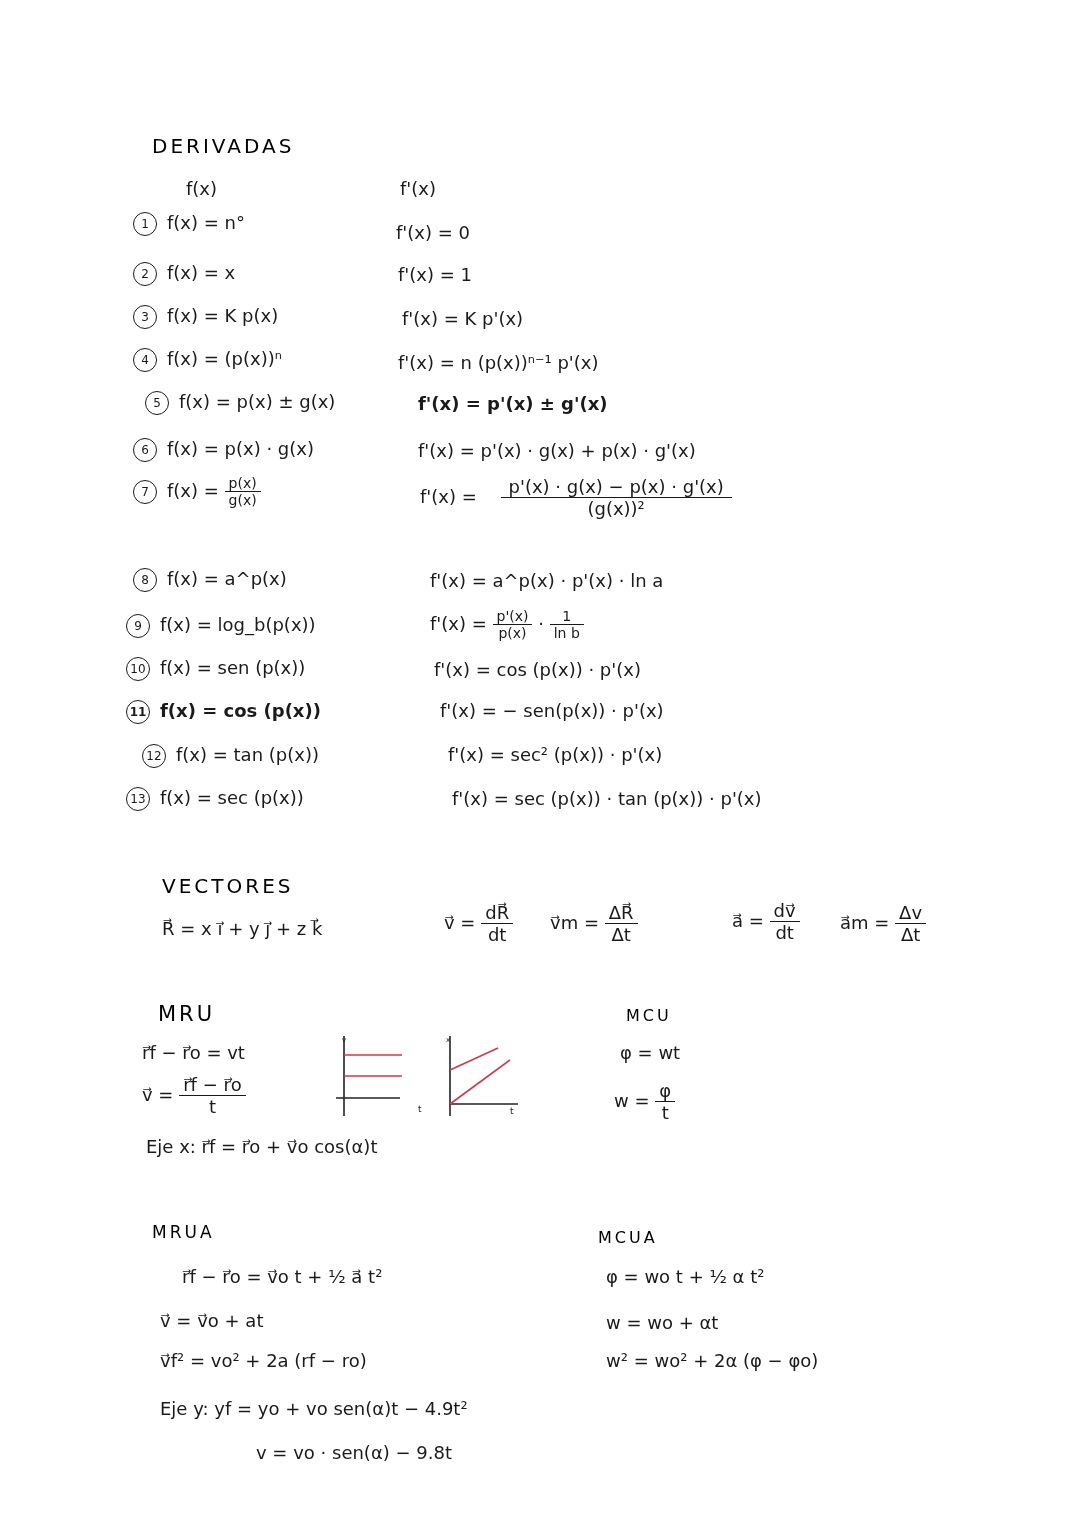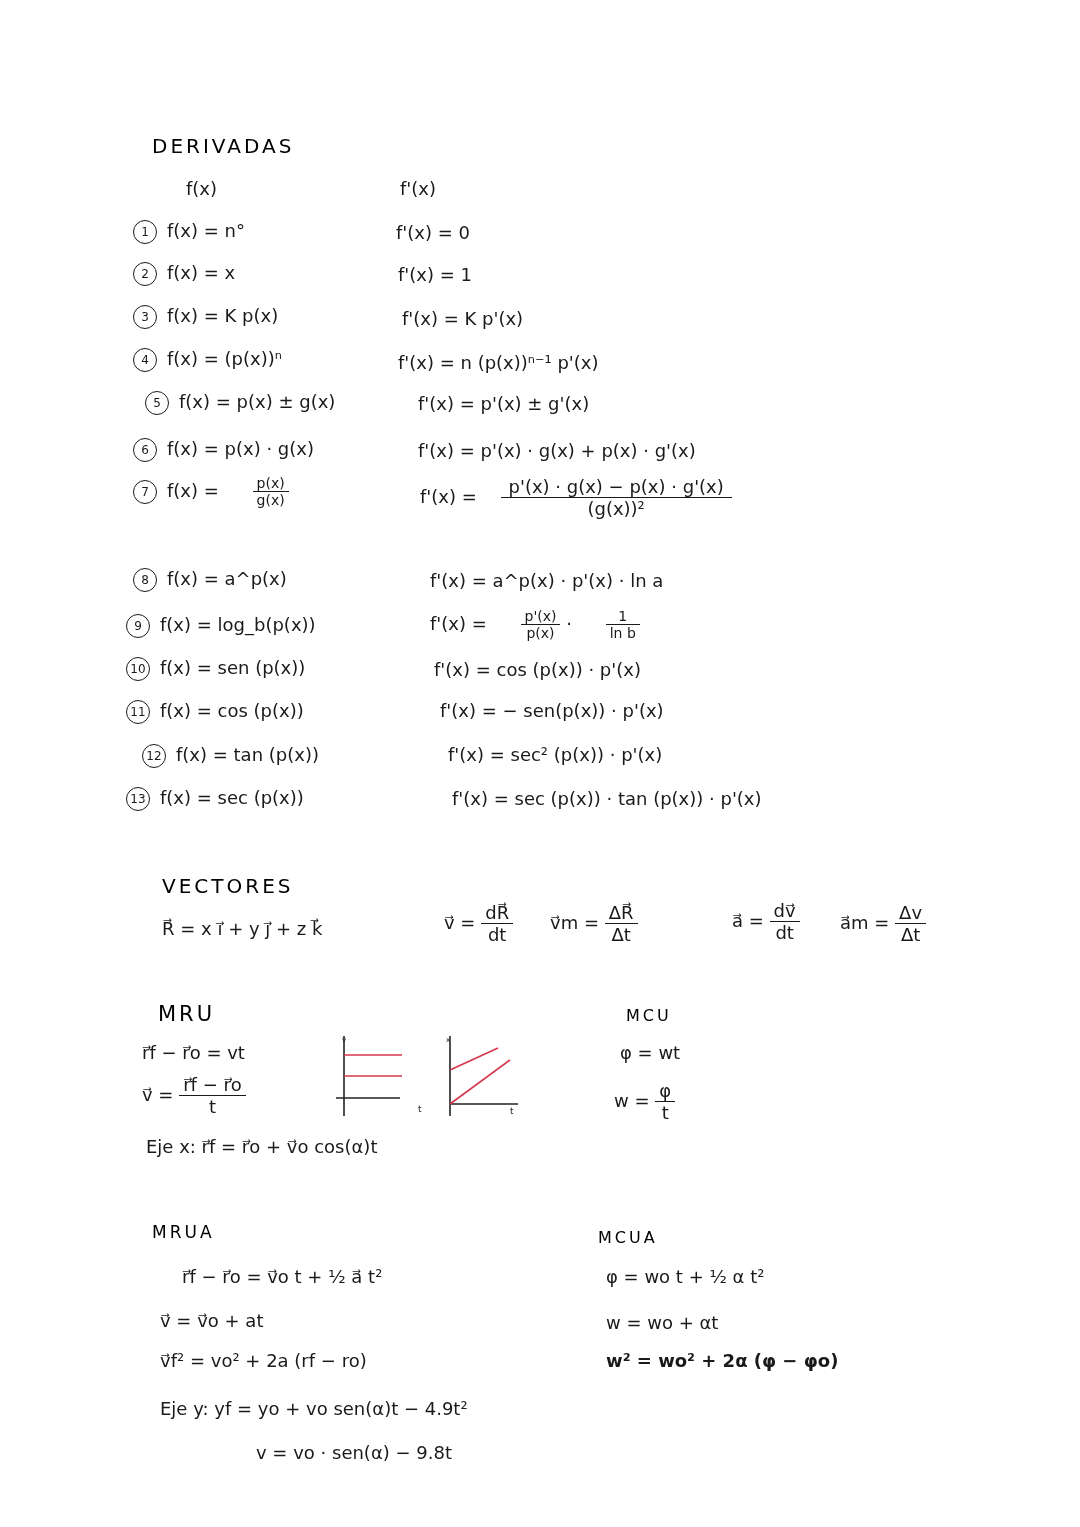"1 f(x) = n°" div.abs { top: 220px -> 212px }
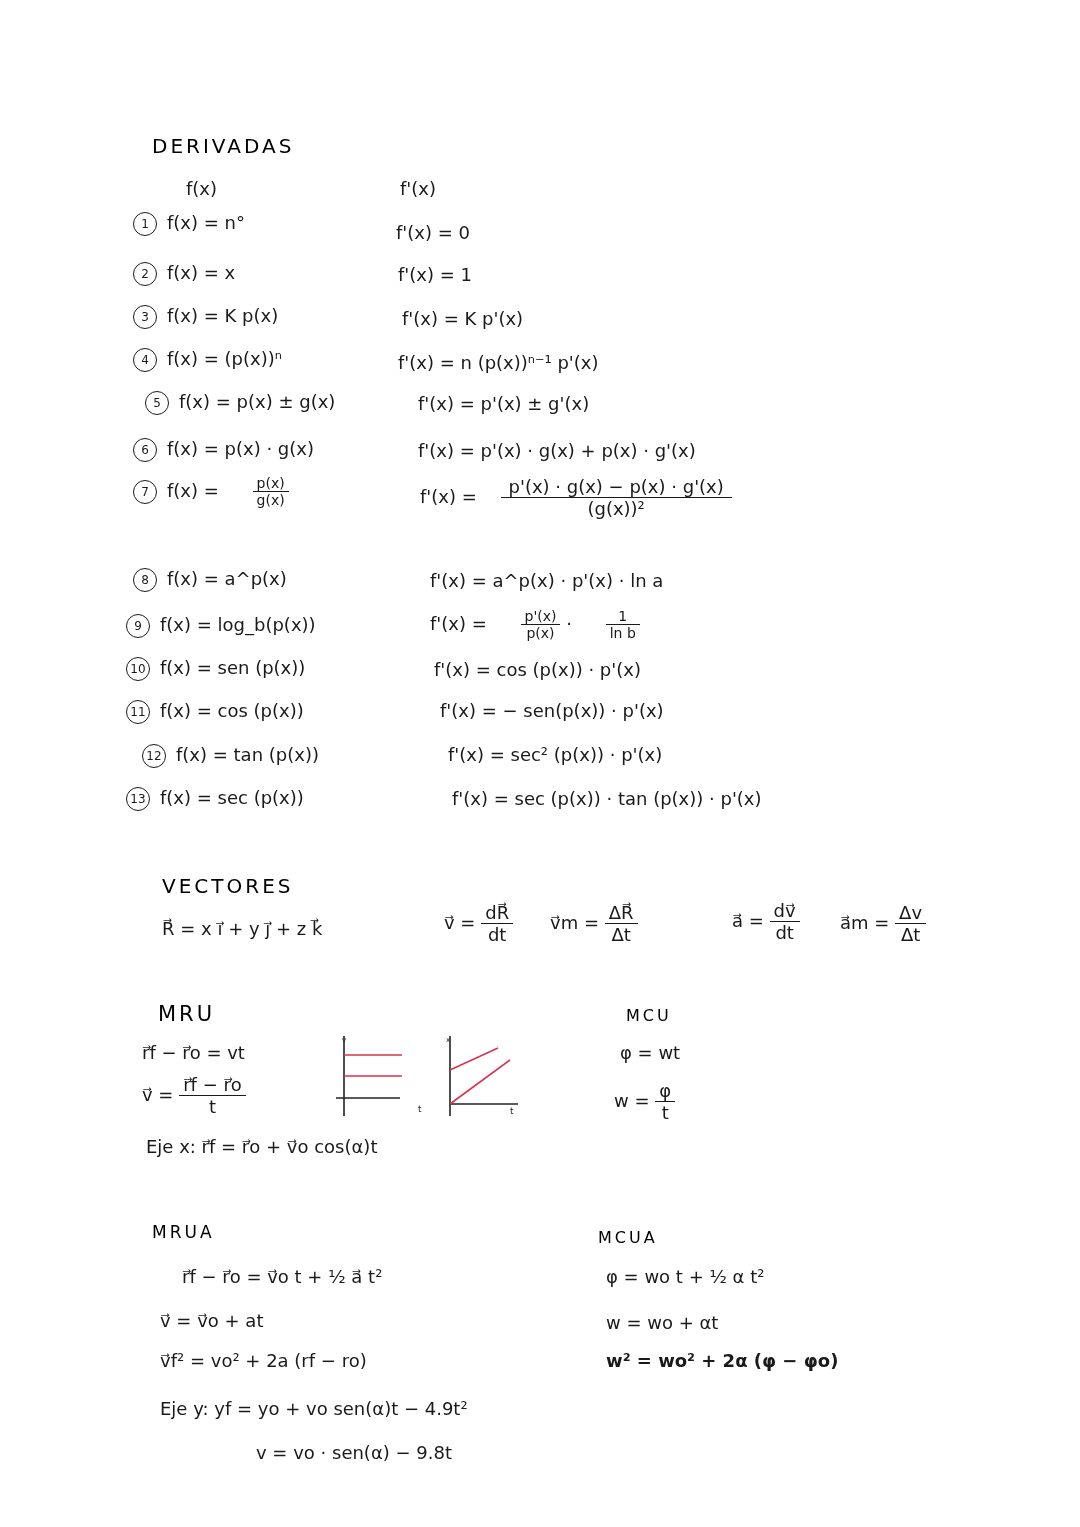"f'(x) = p'(x) ± g'(x)" div.abs { font-weight: none -> bold }
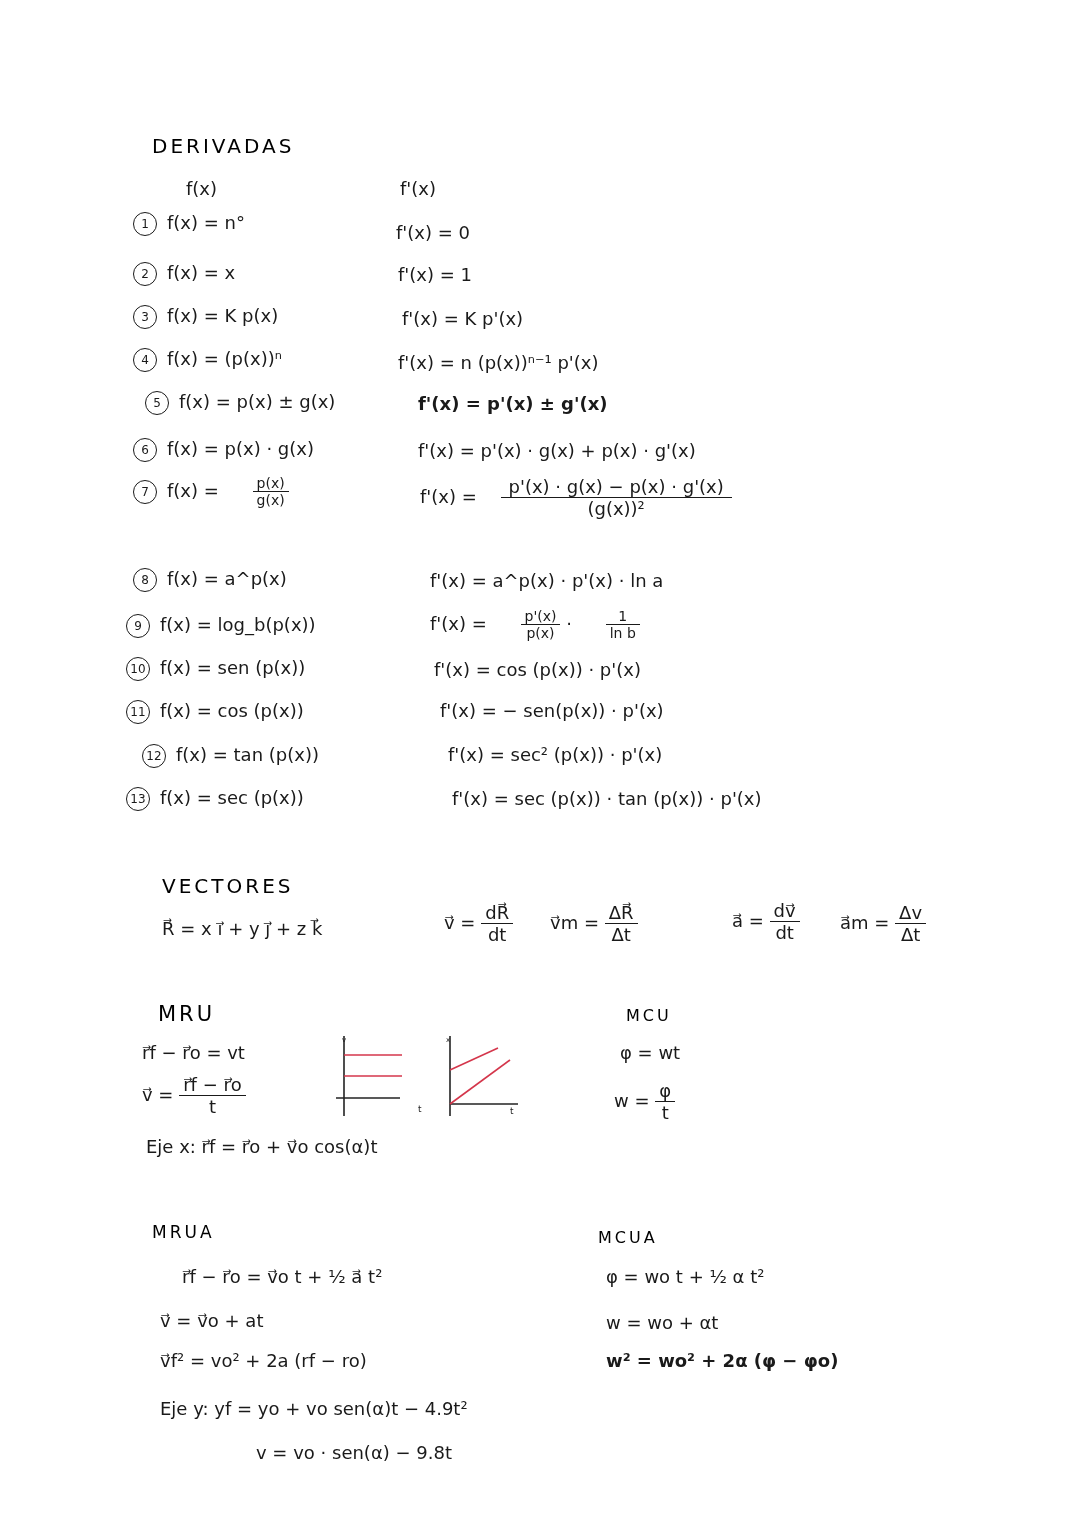"p(x)" .small { margin-left: 28px -> none }
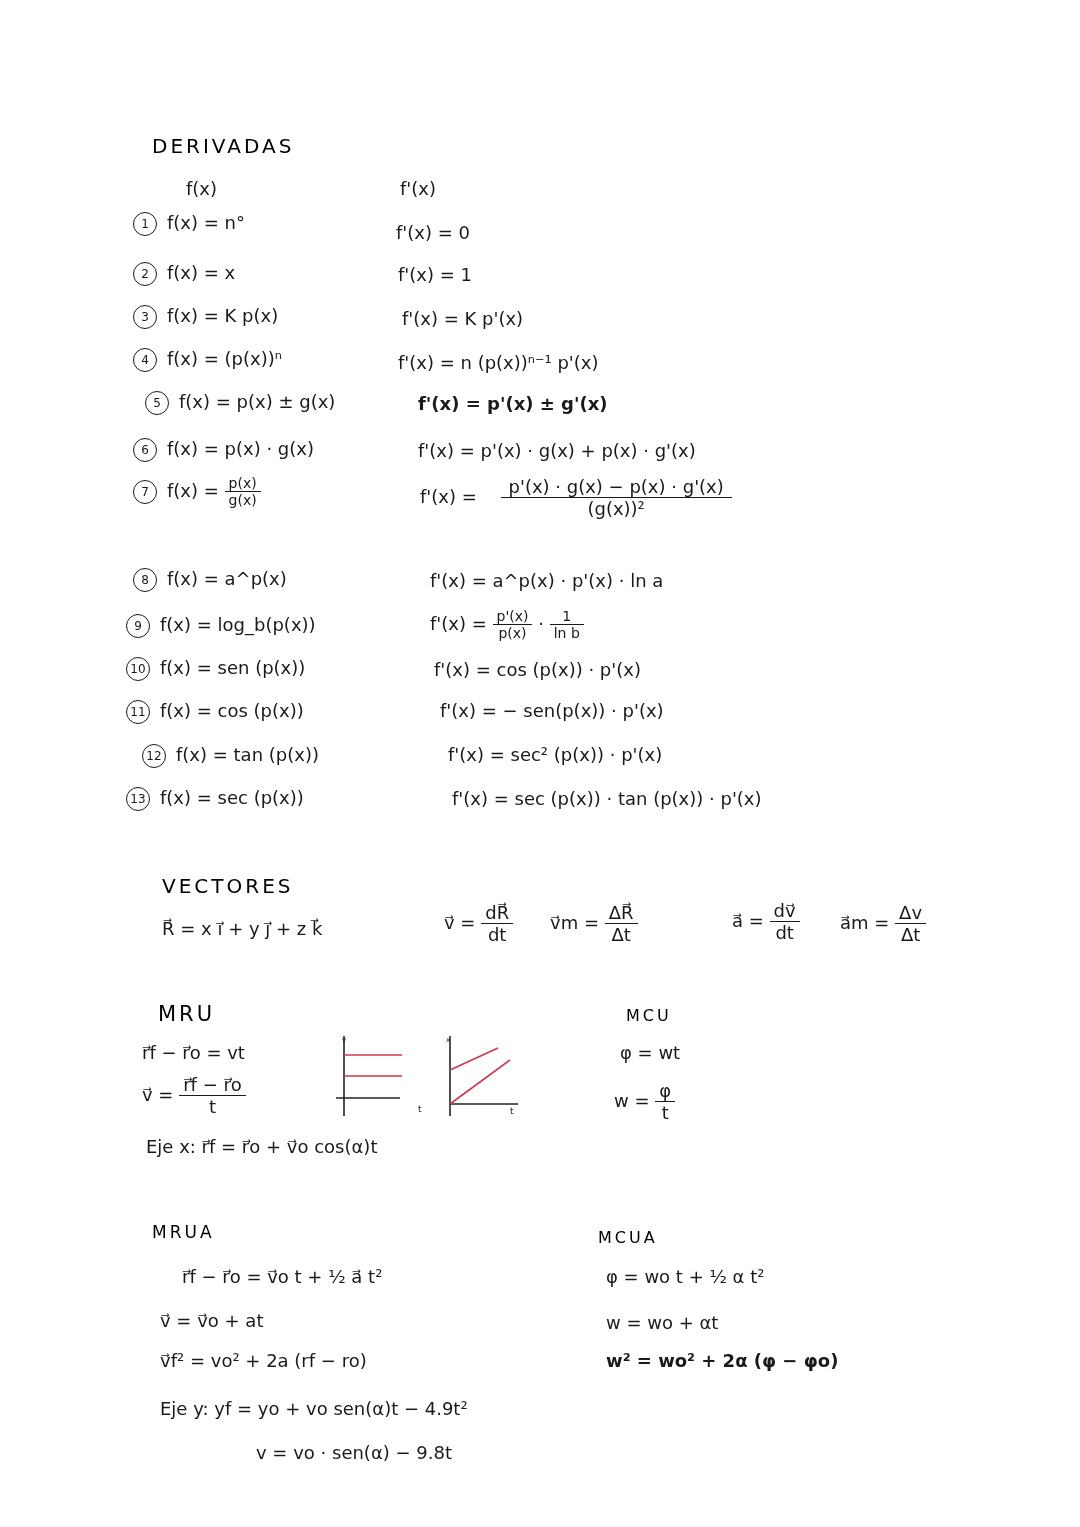"11 f(x) = cos (p(x))" div.abs { font-weight: none -> bold }
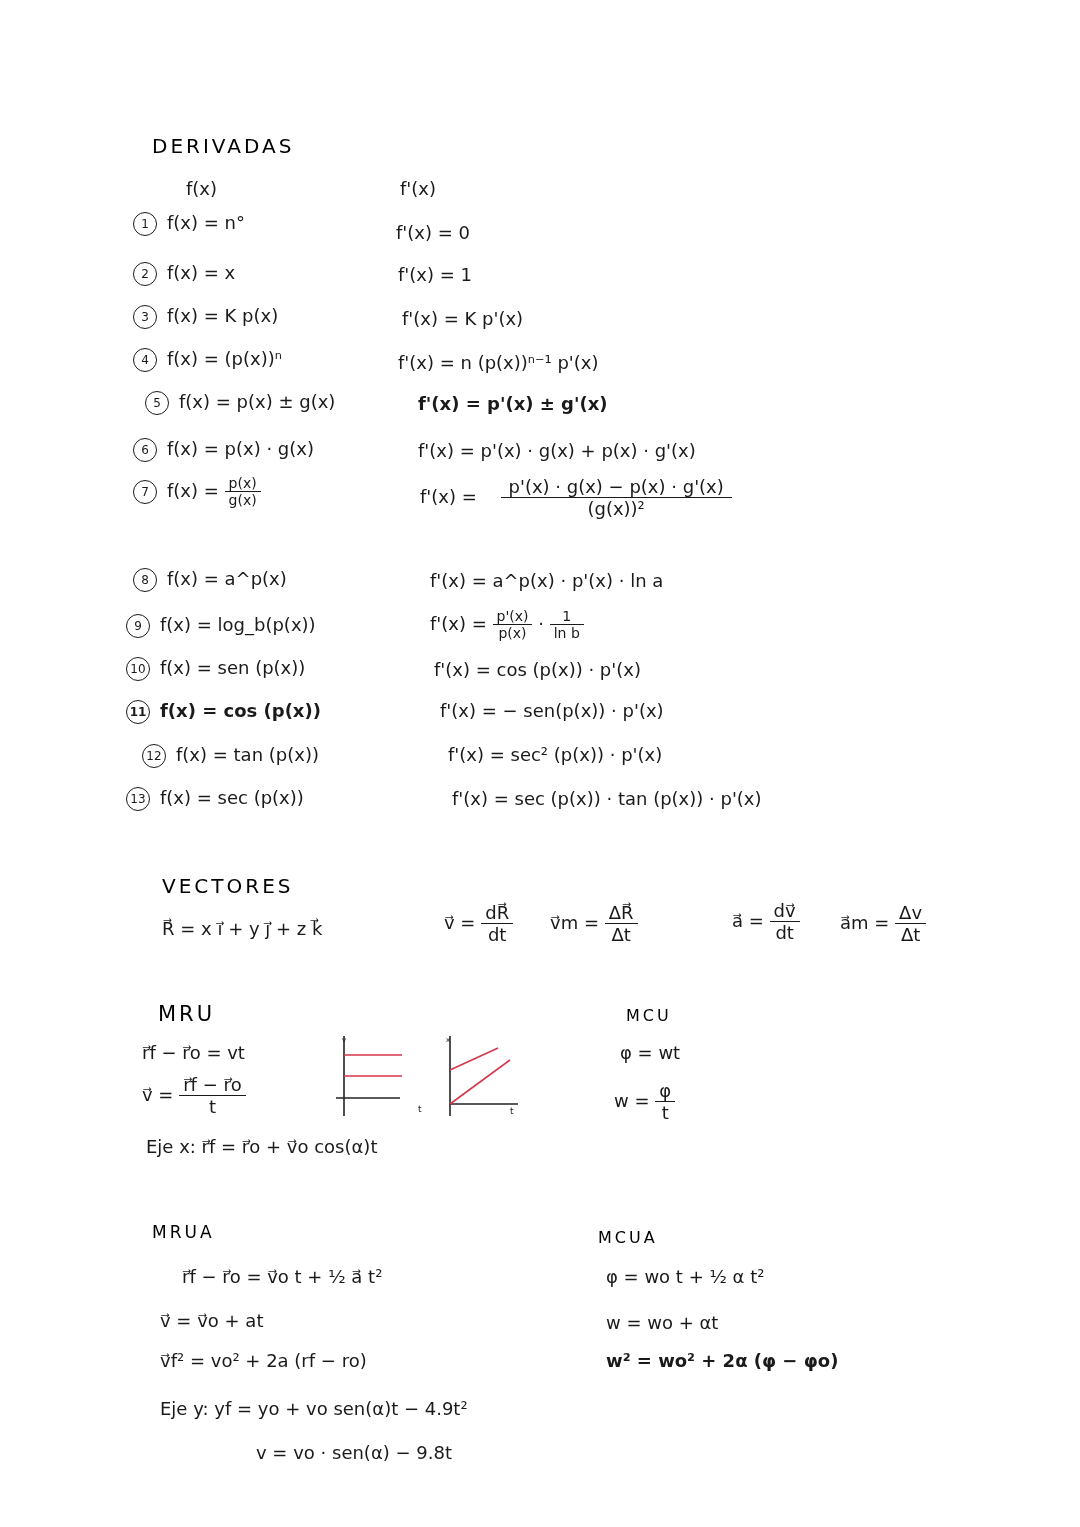"w² = wo² + 2α" div.abs { font-weight: bold -> none }
